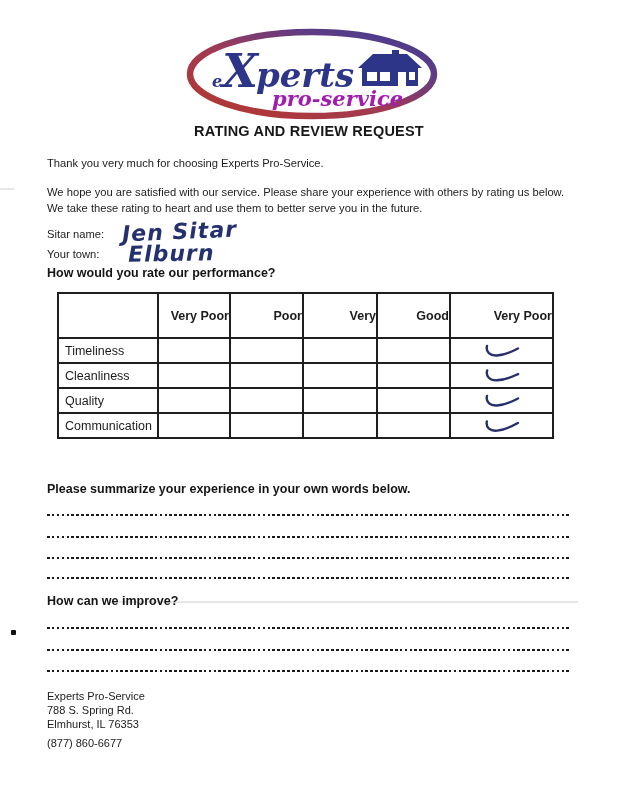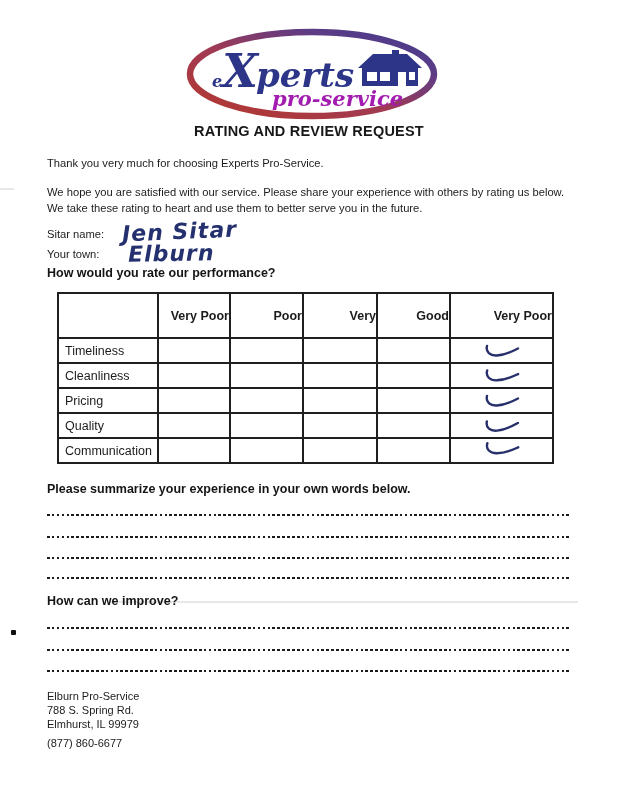"Pricing" tr { html: <tr> <td>Pricing</td> <td></td> <td></td> <td></td> <td></td> <td> <svg> <path></path> </svg> </td> </tr> -> none }
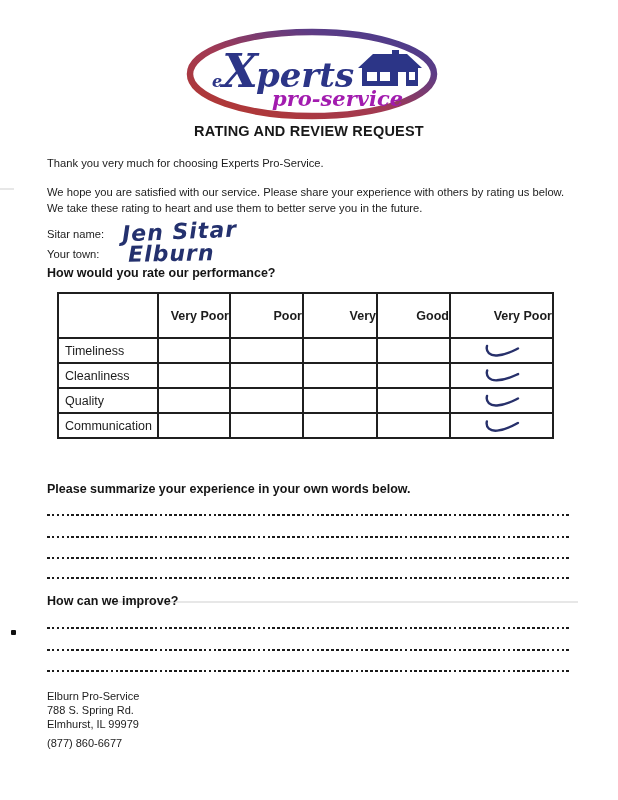"Elburn Pro-Service" div.foot { text: Elburn -> Experts }
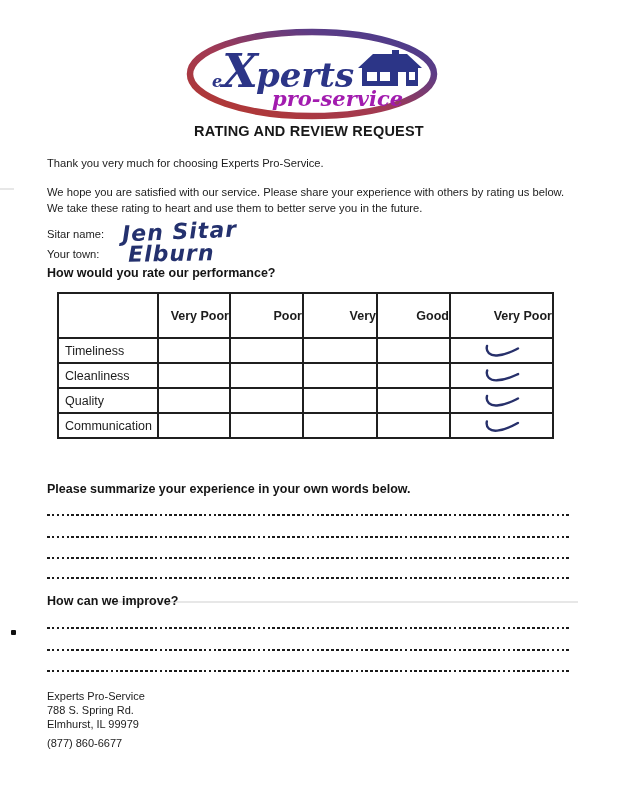"Elmhurst, IL 99979" div.foot { text: 99979 -> 76353 }
